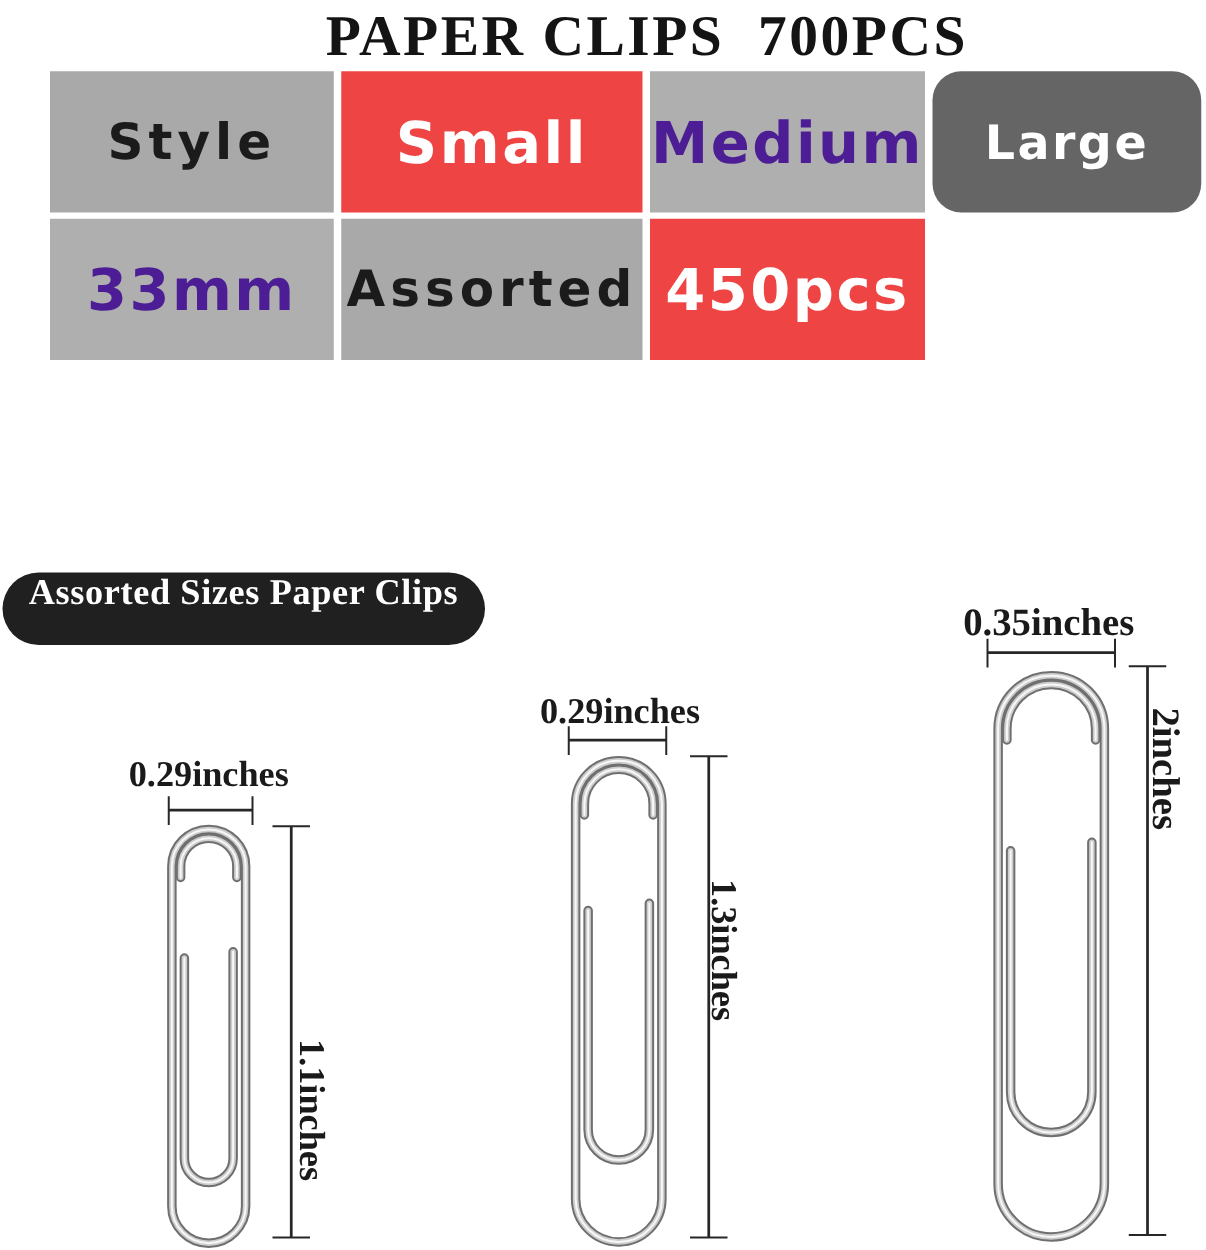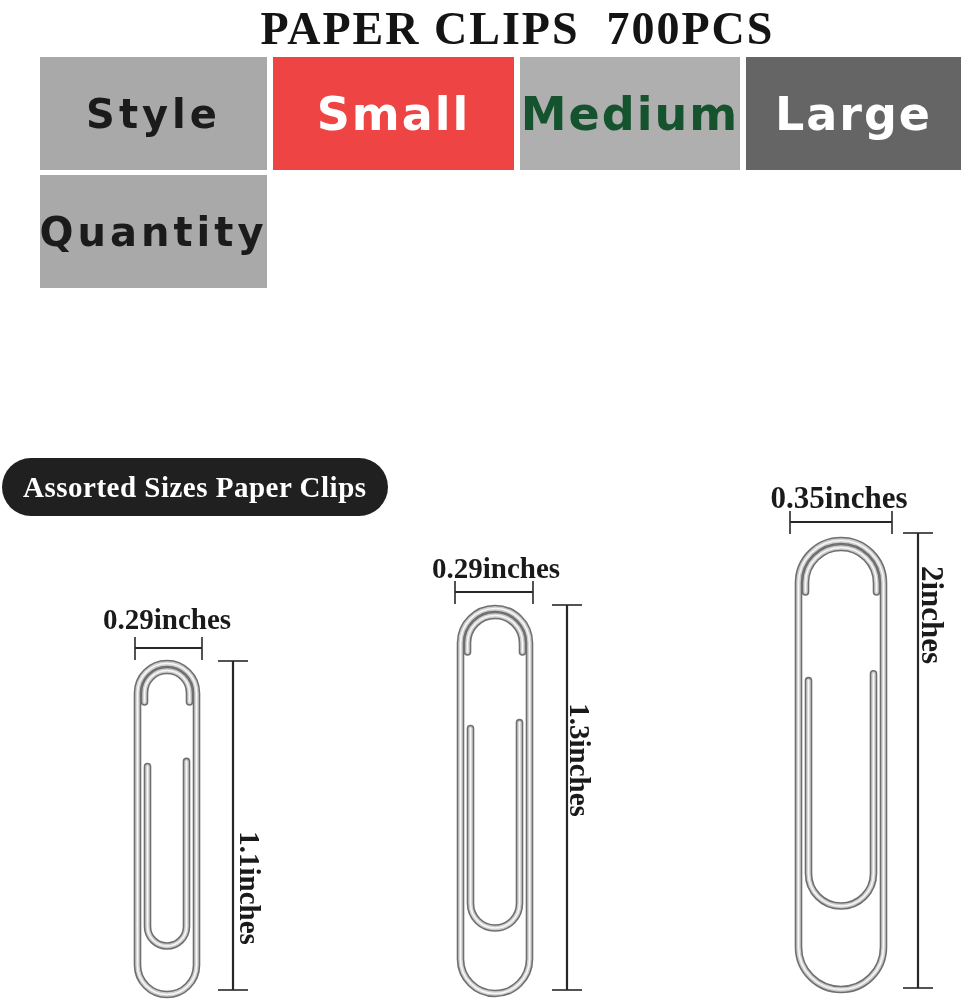"Medium" .cell.c3 { color: #14532d -> #4c1d95 }
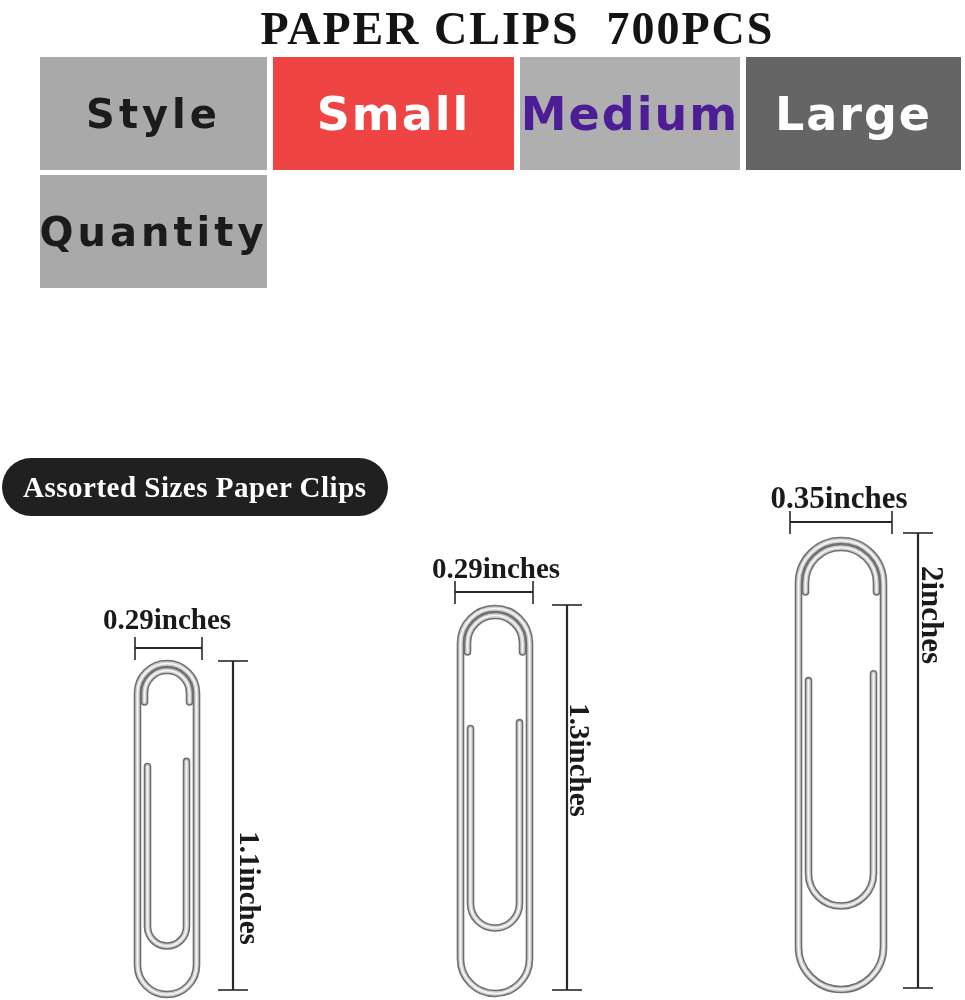"Large" .cell.c4 { border-radius: none -> 23px; font-size: 46px -> 38px }
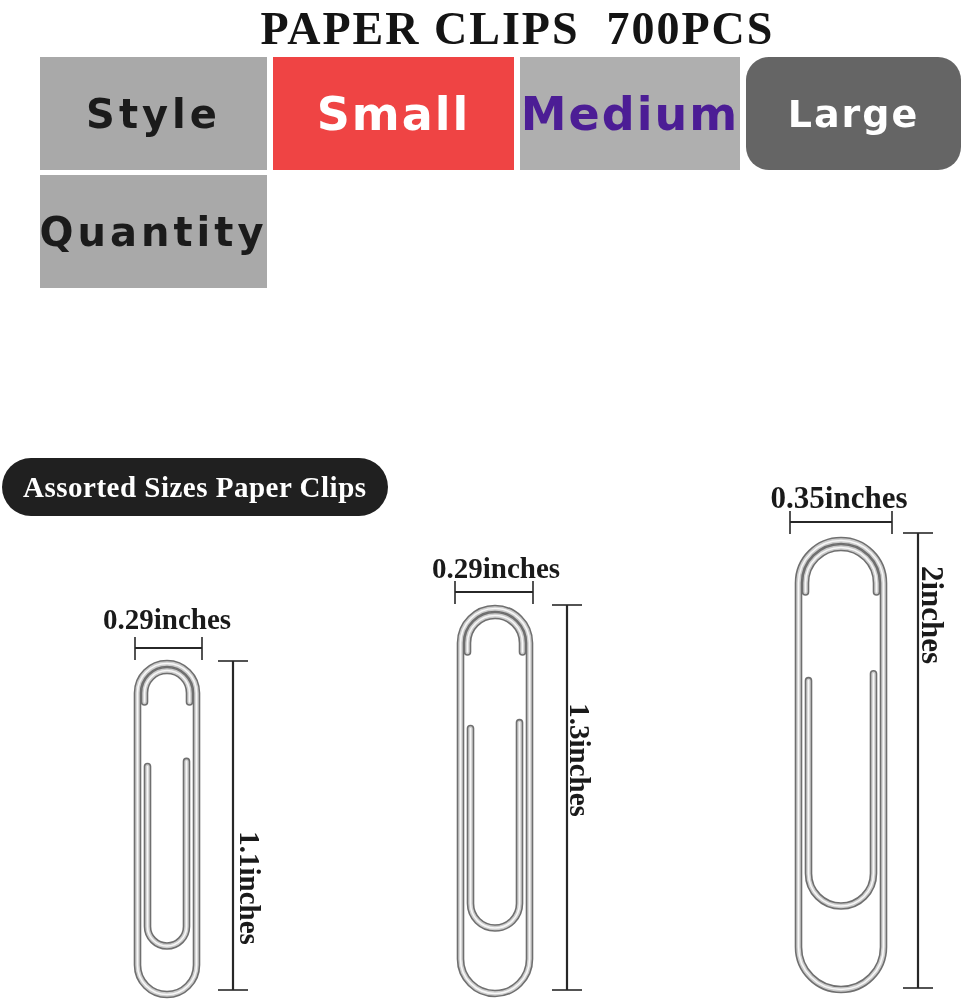"33mm" div.cell { html: none -> <div>33mm</div> }
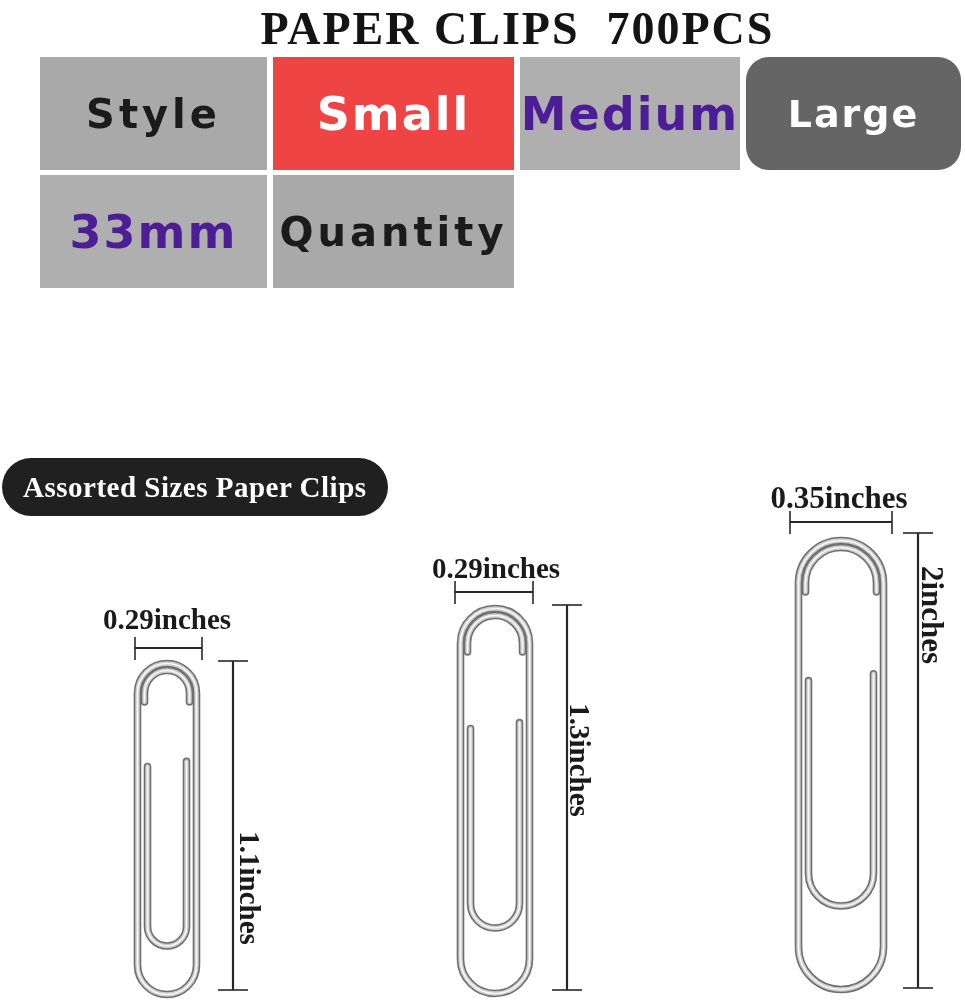"Quantity" div.cell { text: Quantity -> Assorted }
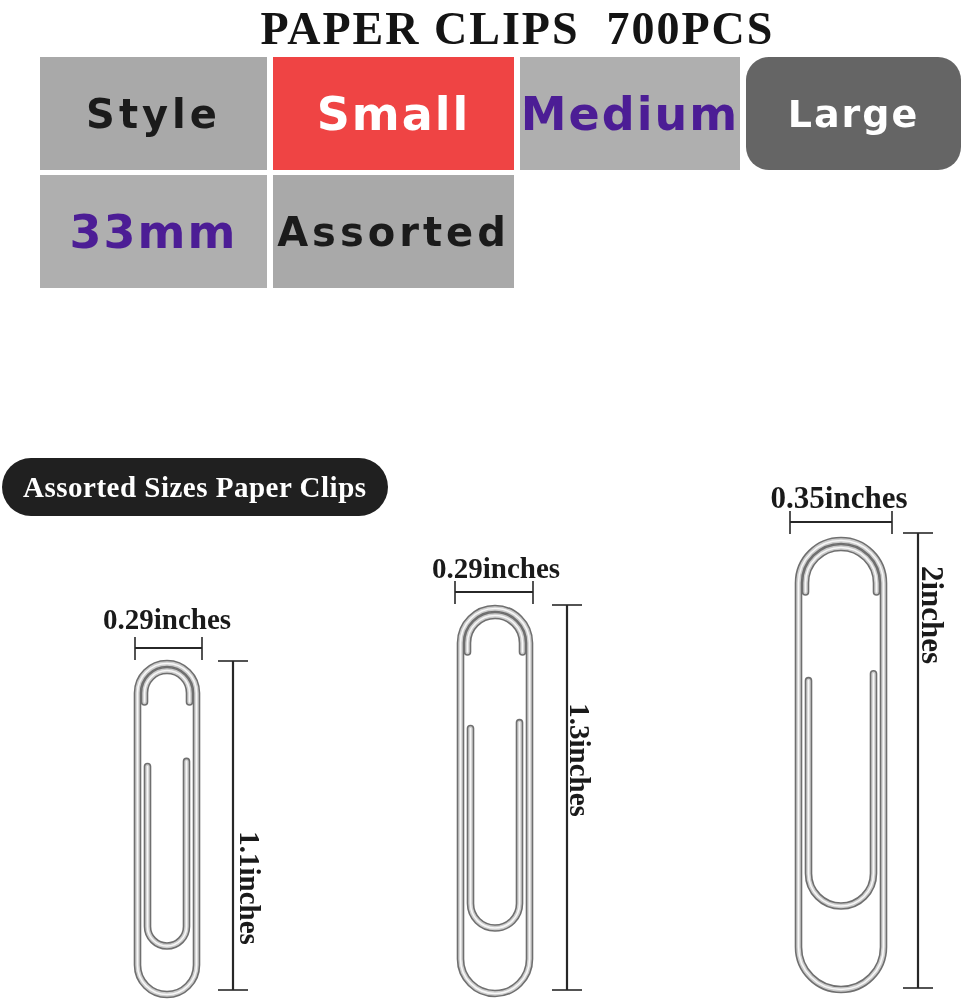"450pcs" div.cell { html: none -> <div>450pcs</div> }
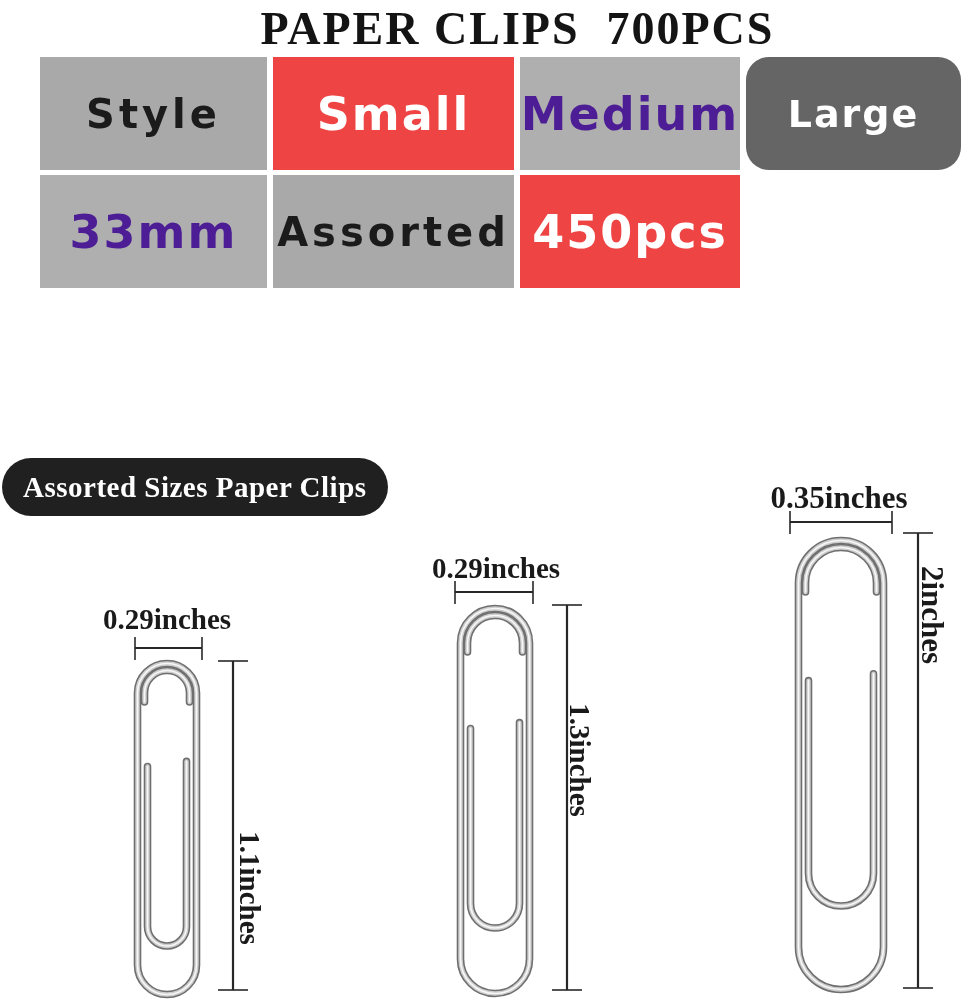"Assorted Sizes Paper Clips" .badge { align-items: center -> none }
